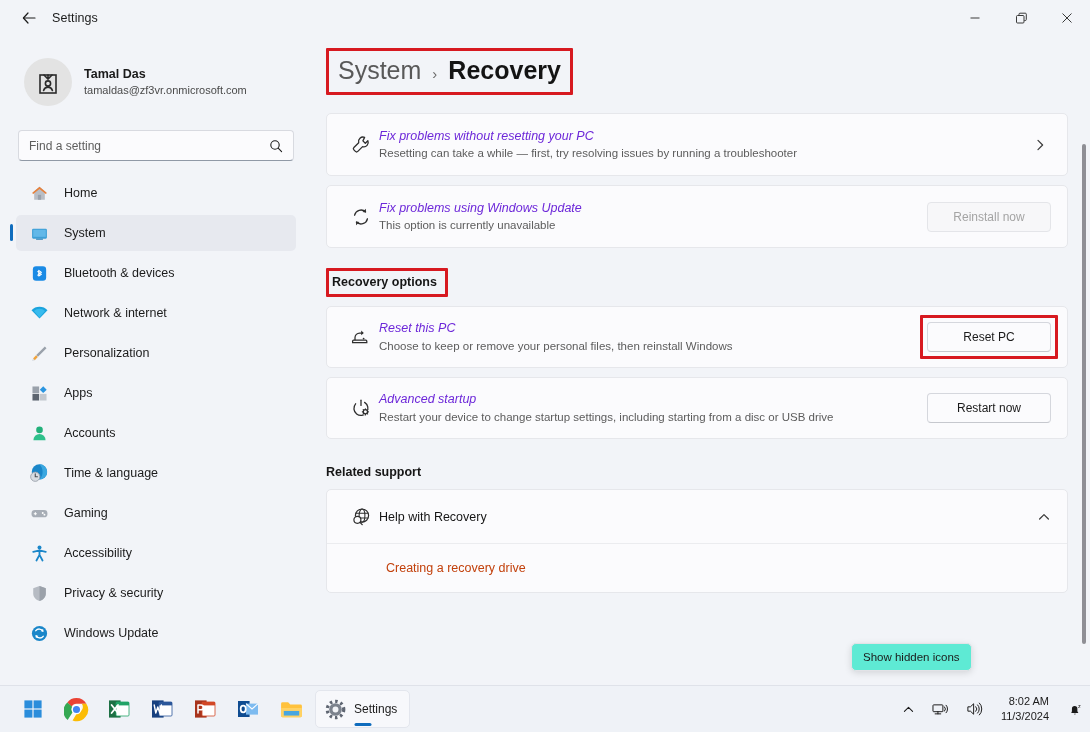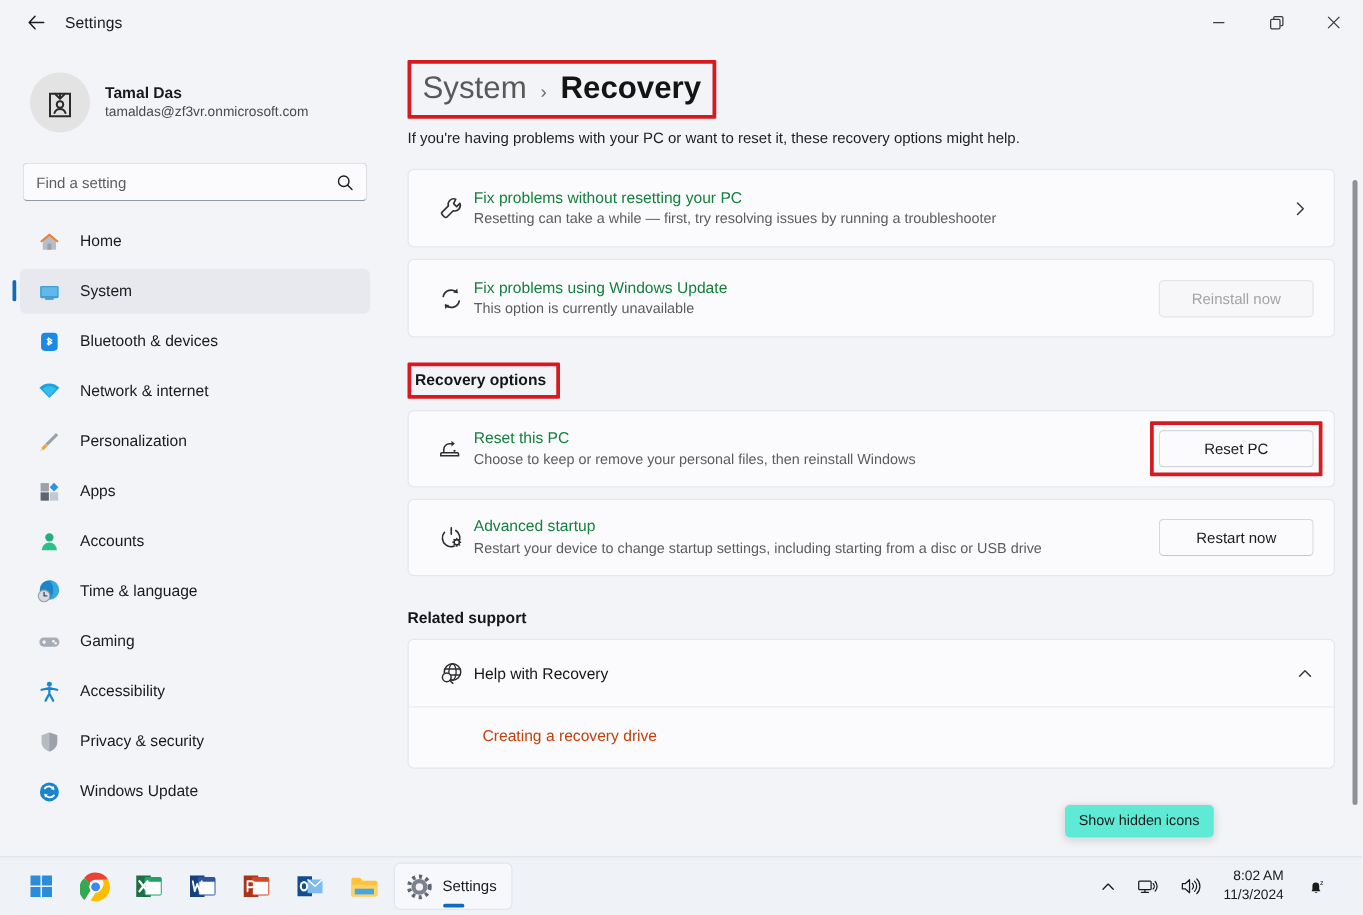"If you're having problems with" div.page-desc { html: <div>If you're having problems with your PC or want to reset it, these recovery options might help.</div> -> none }
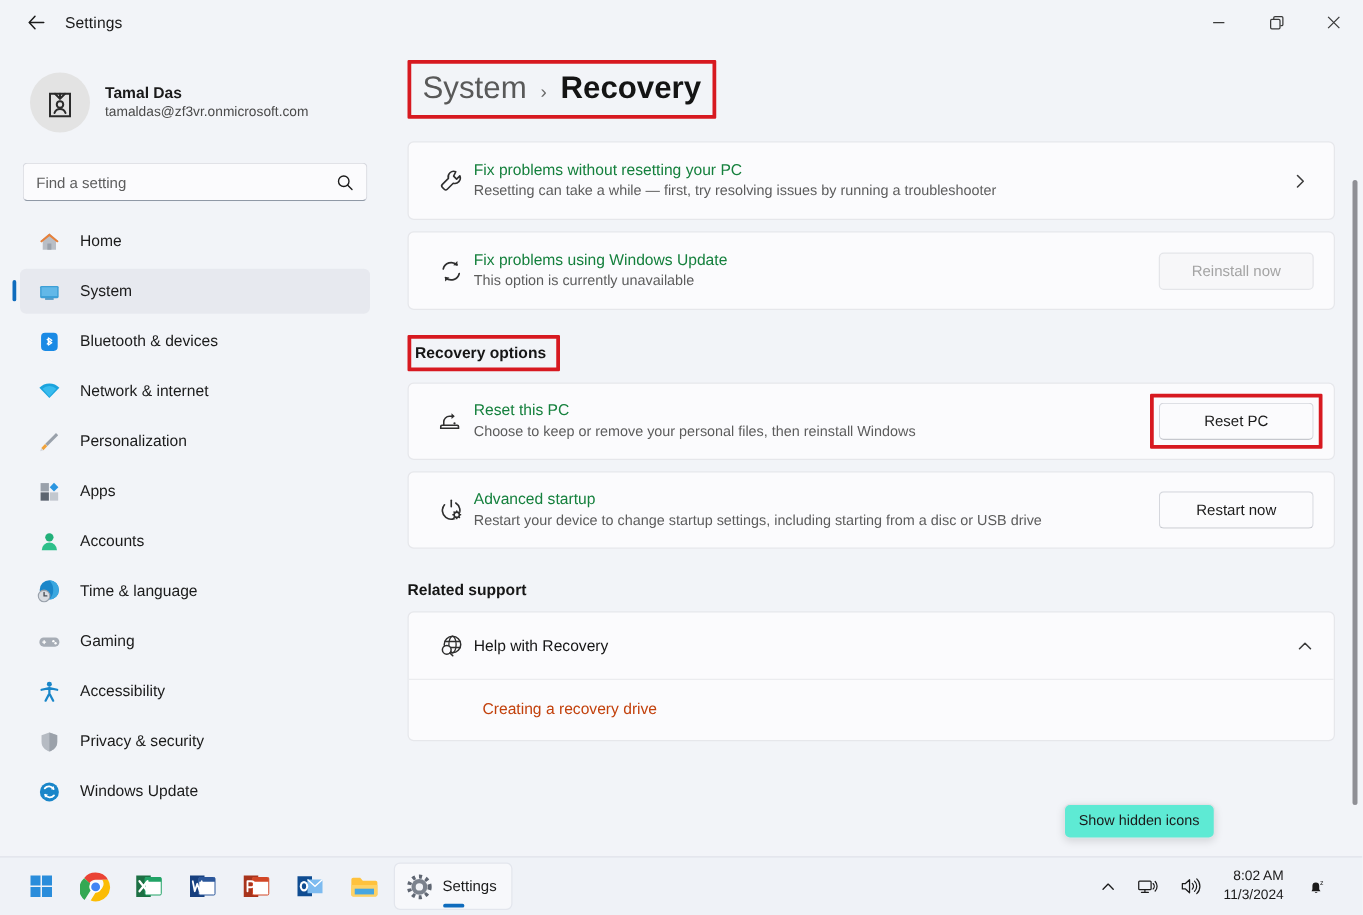"Fix problems without resetting your" .card-title { color: #15803d -> #6d28d9; font-style: none -> italic }
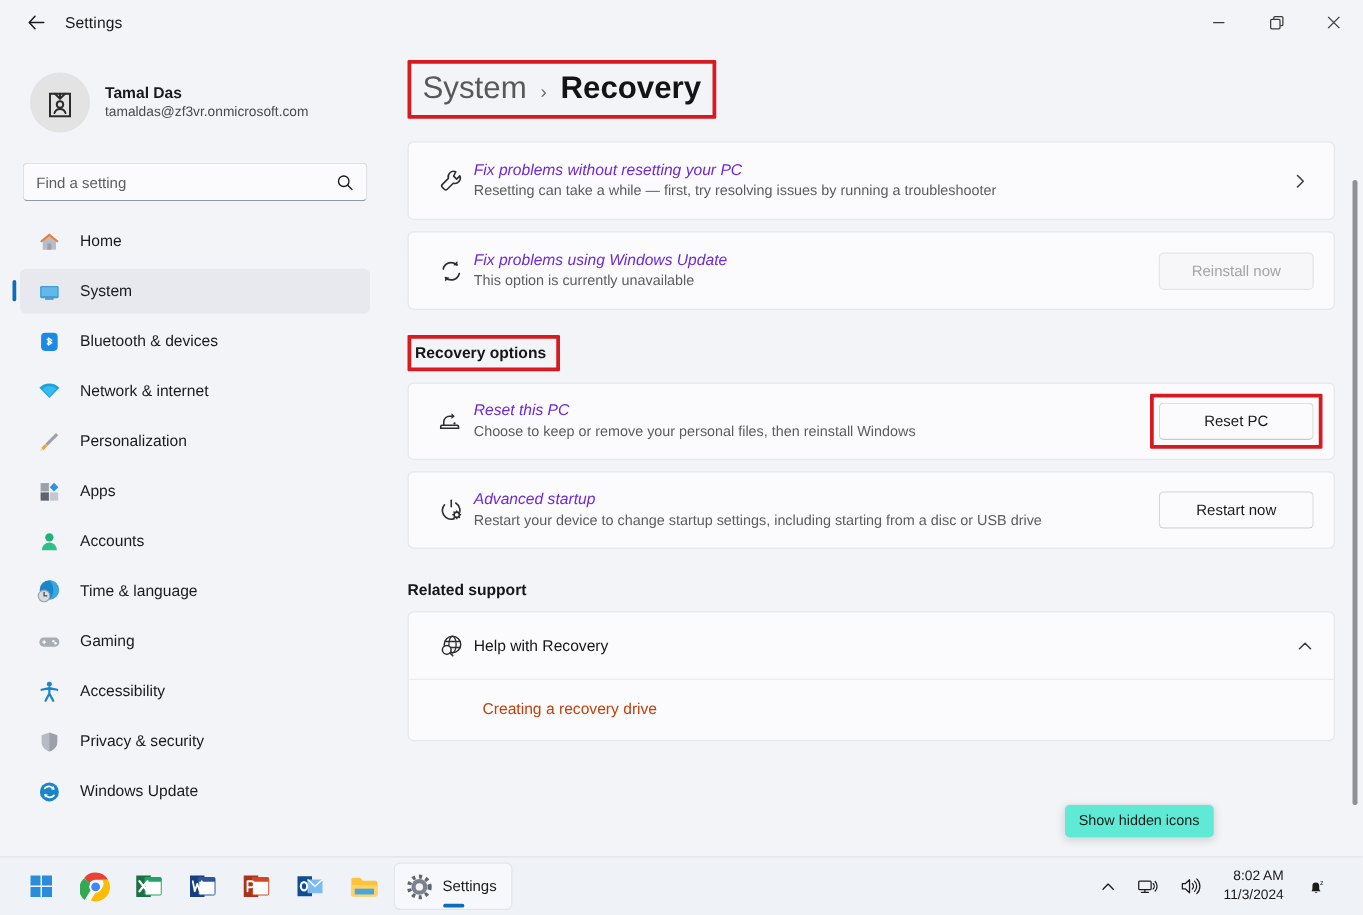"8:02 AM" .tray { right: 22px -> 0 }
